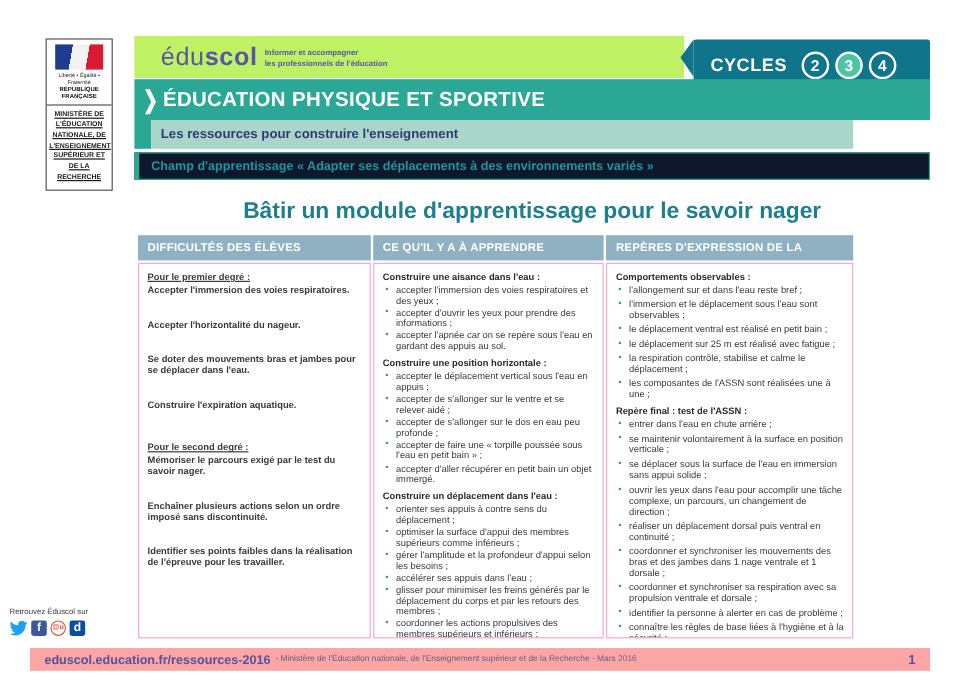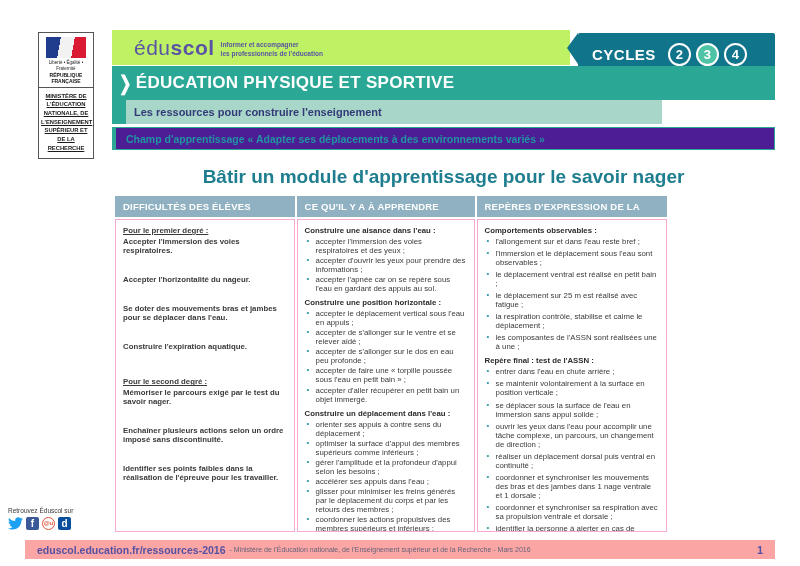"Les ressources pour construire" .band2 { width: 550px -> 599px }
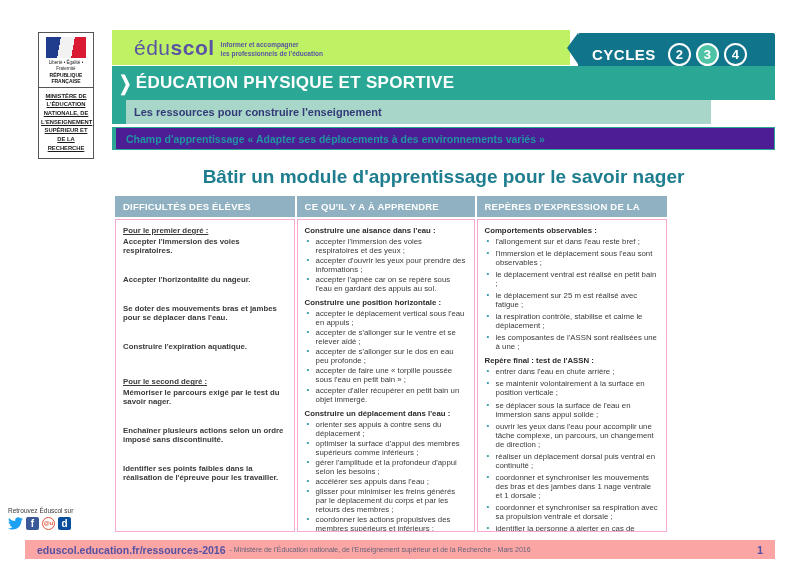"Champ d'apprentissage « Adapter ses" .band3 { background: #4c1d95 -> #0f172a }
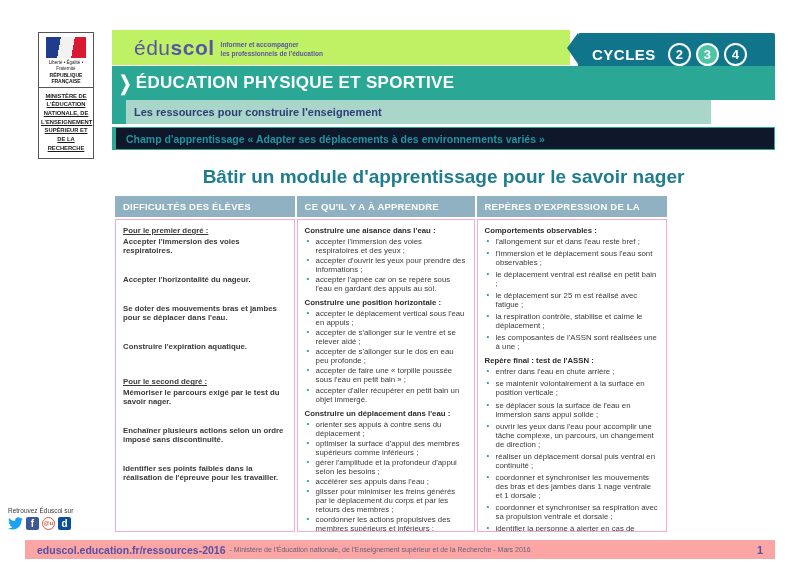"DIFFICULTÉS DES ÉLÈVES" .table { width: 552px -> 596px }
